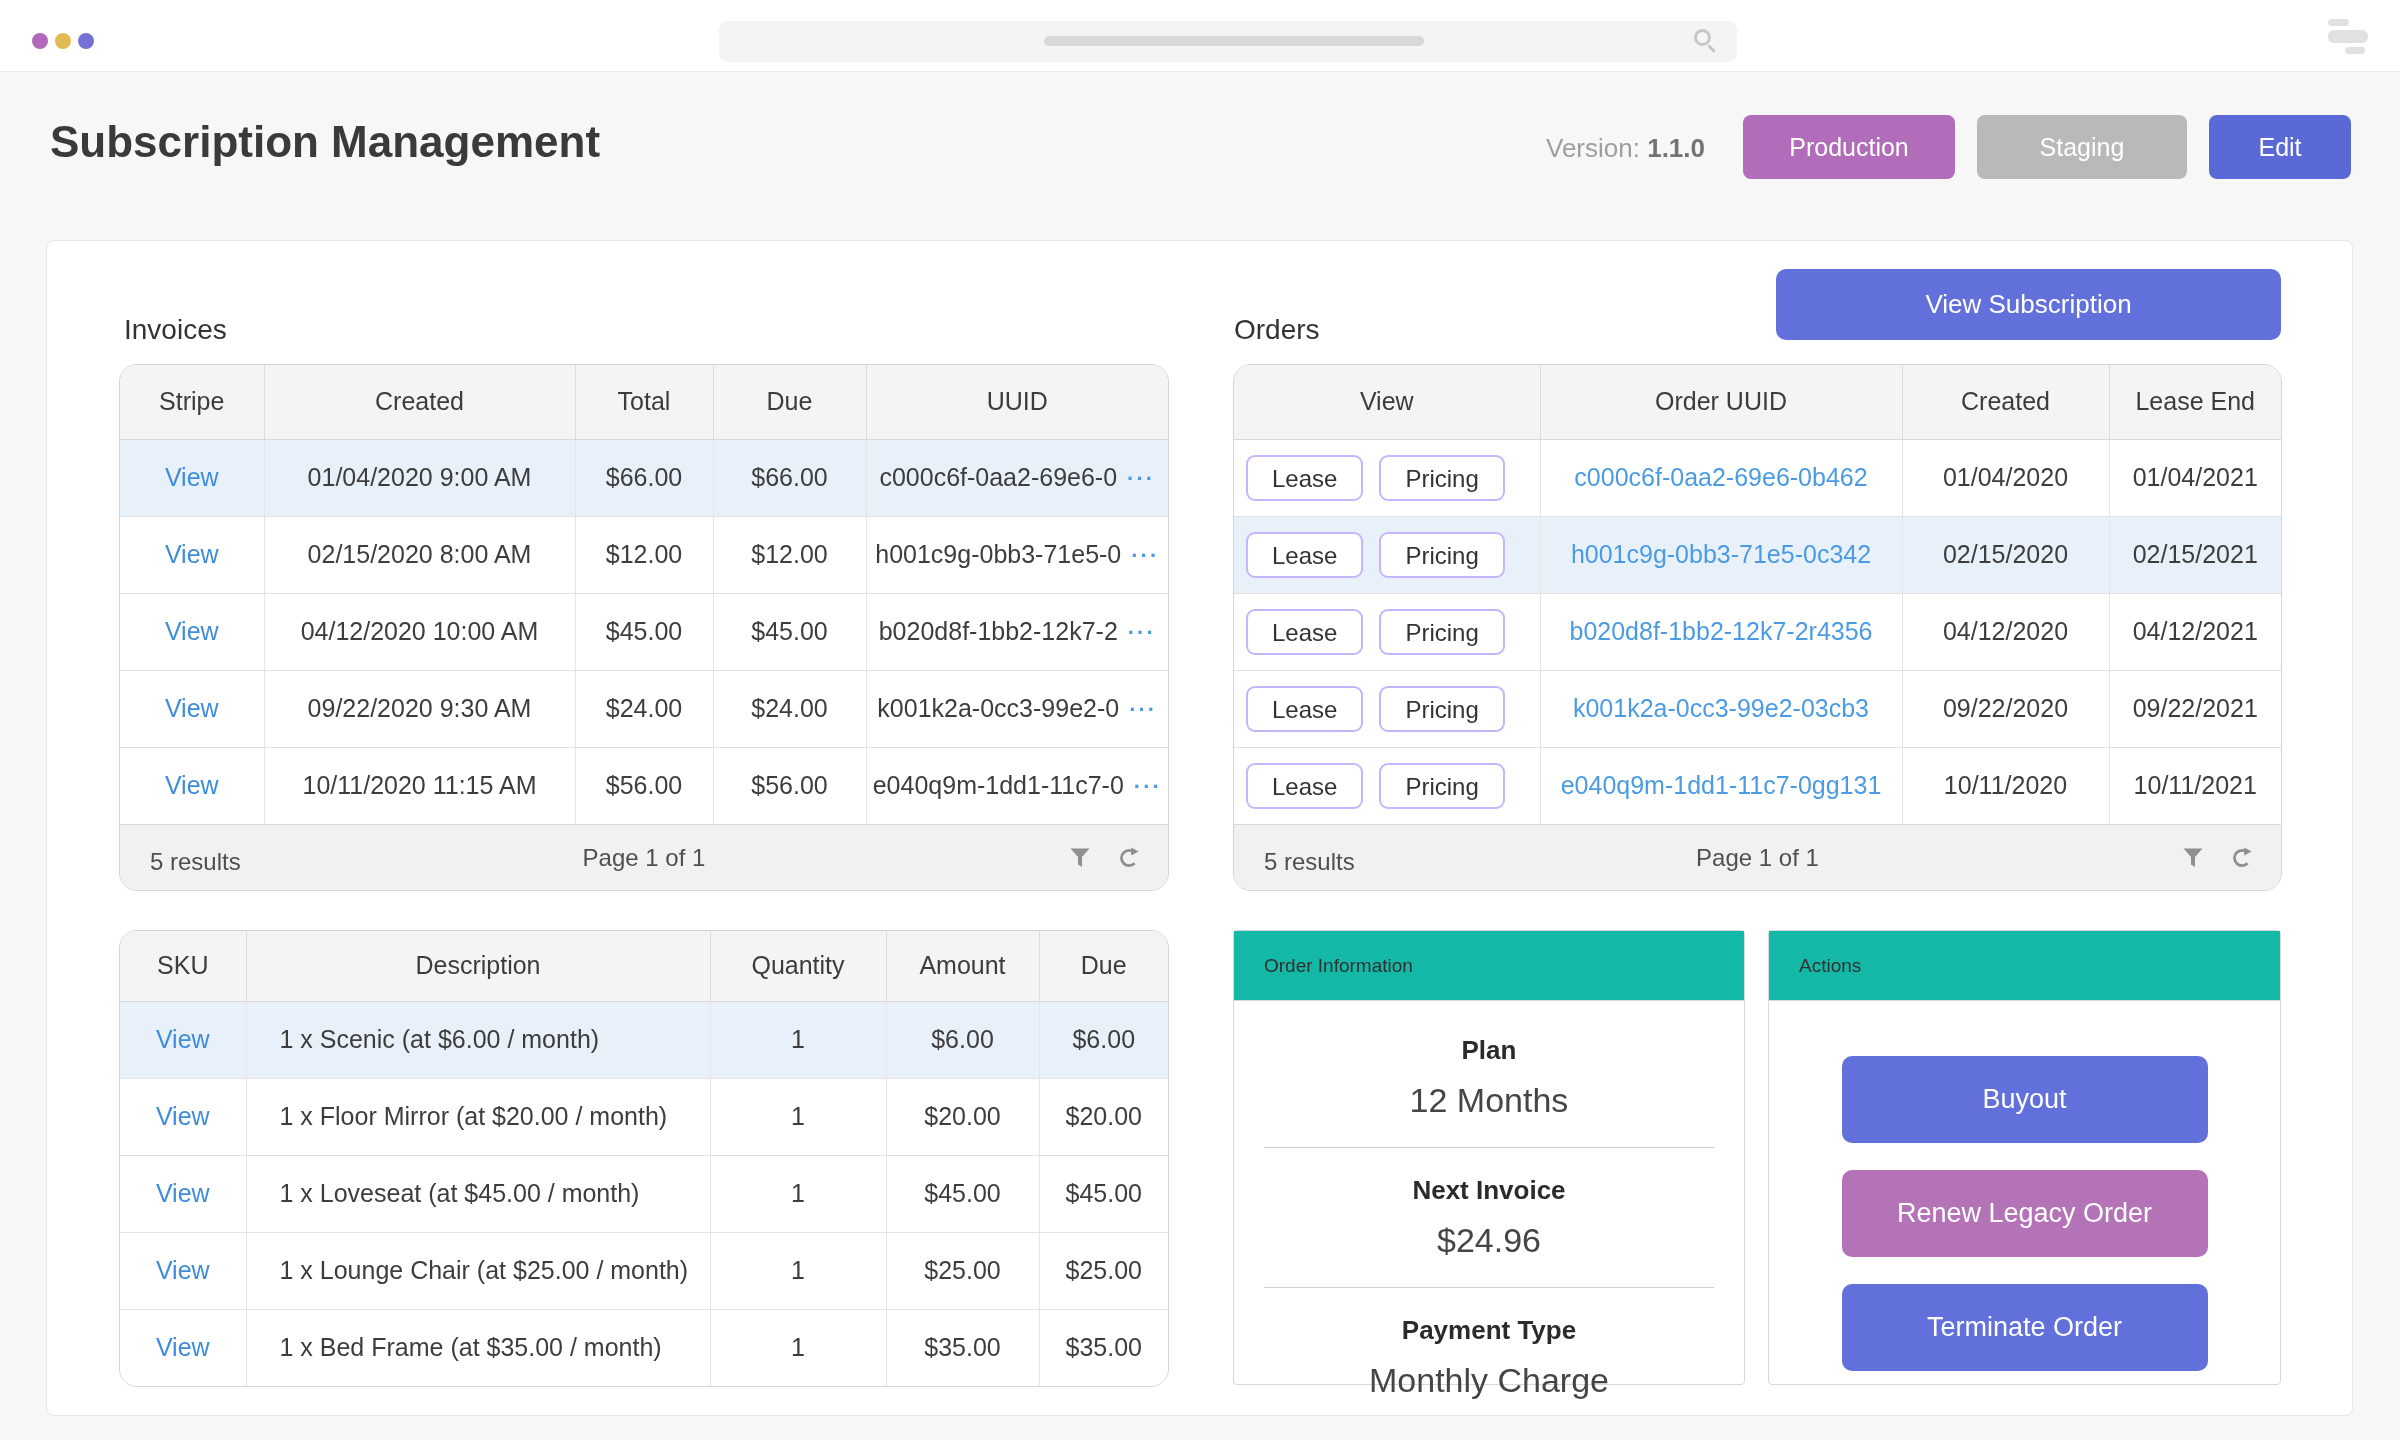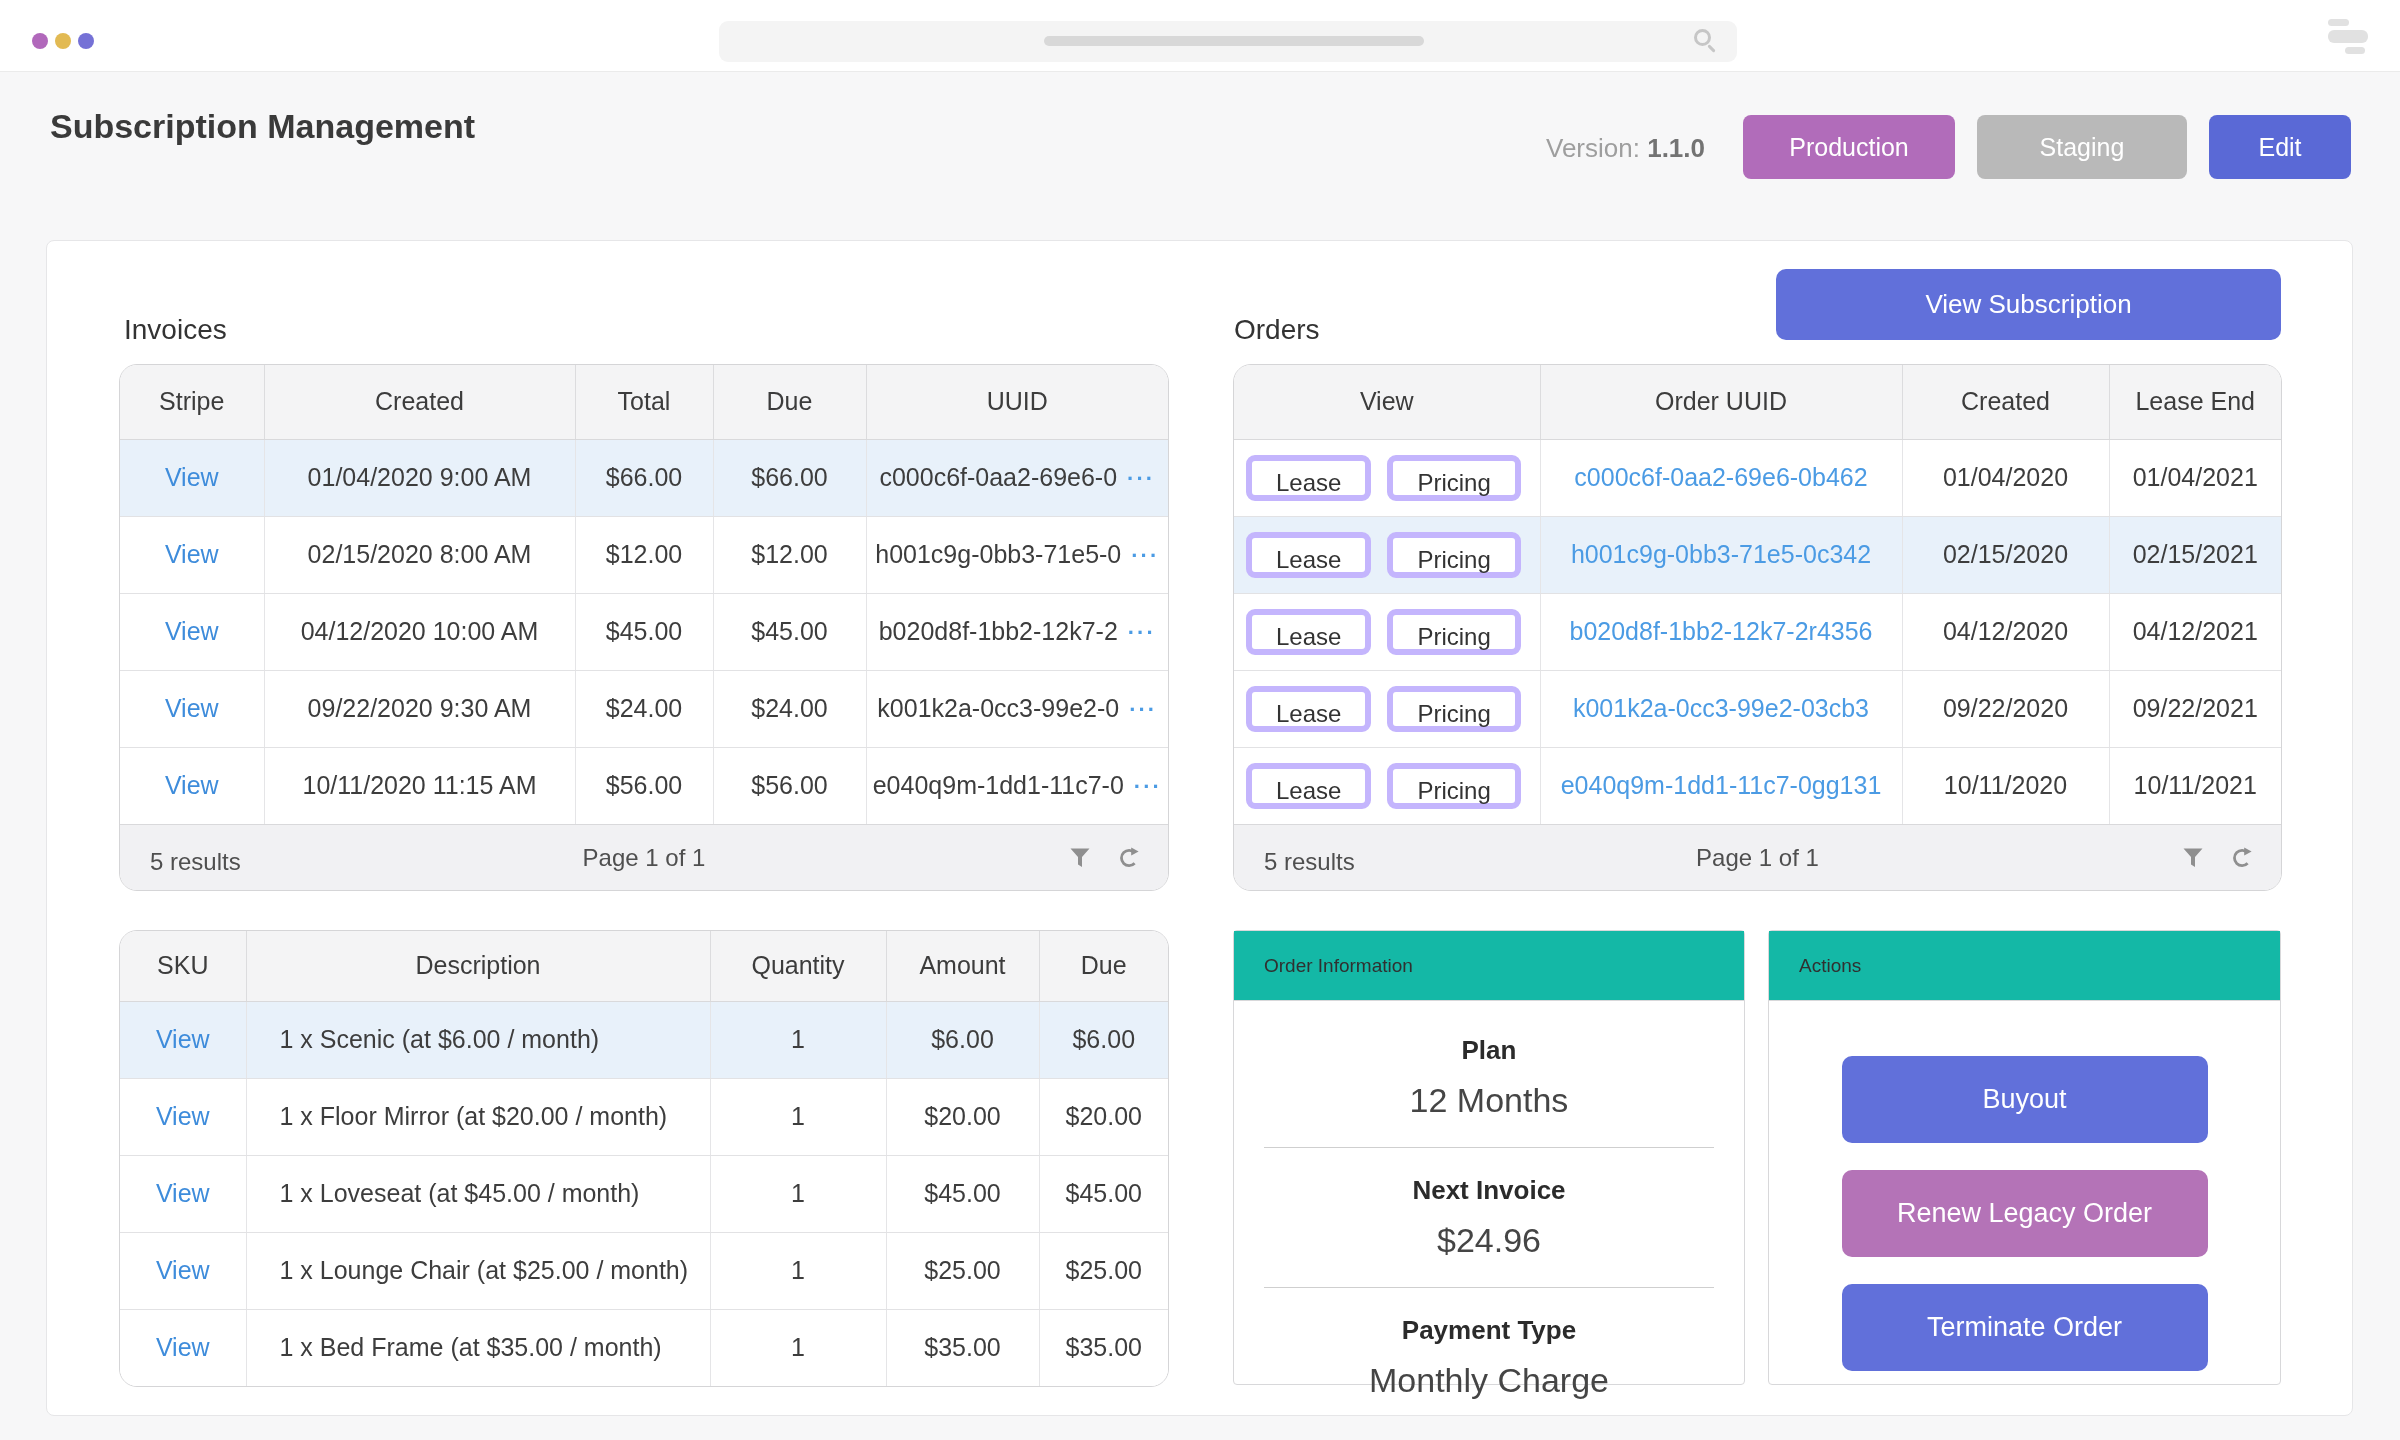"Subscription Management" .page-title { font-size: 34px -> 44px; top: 107px -> 117px }
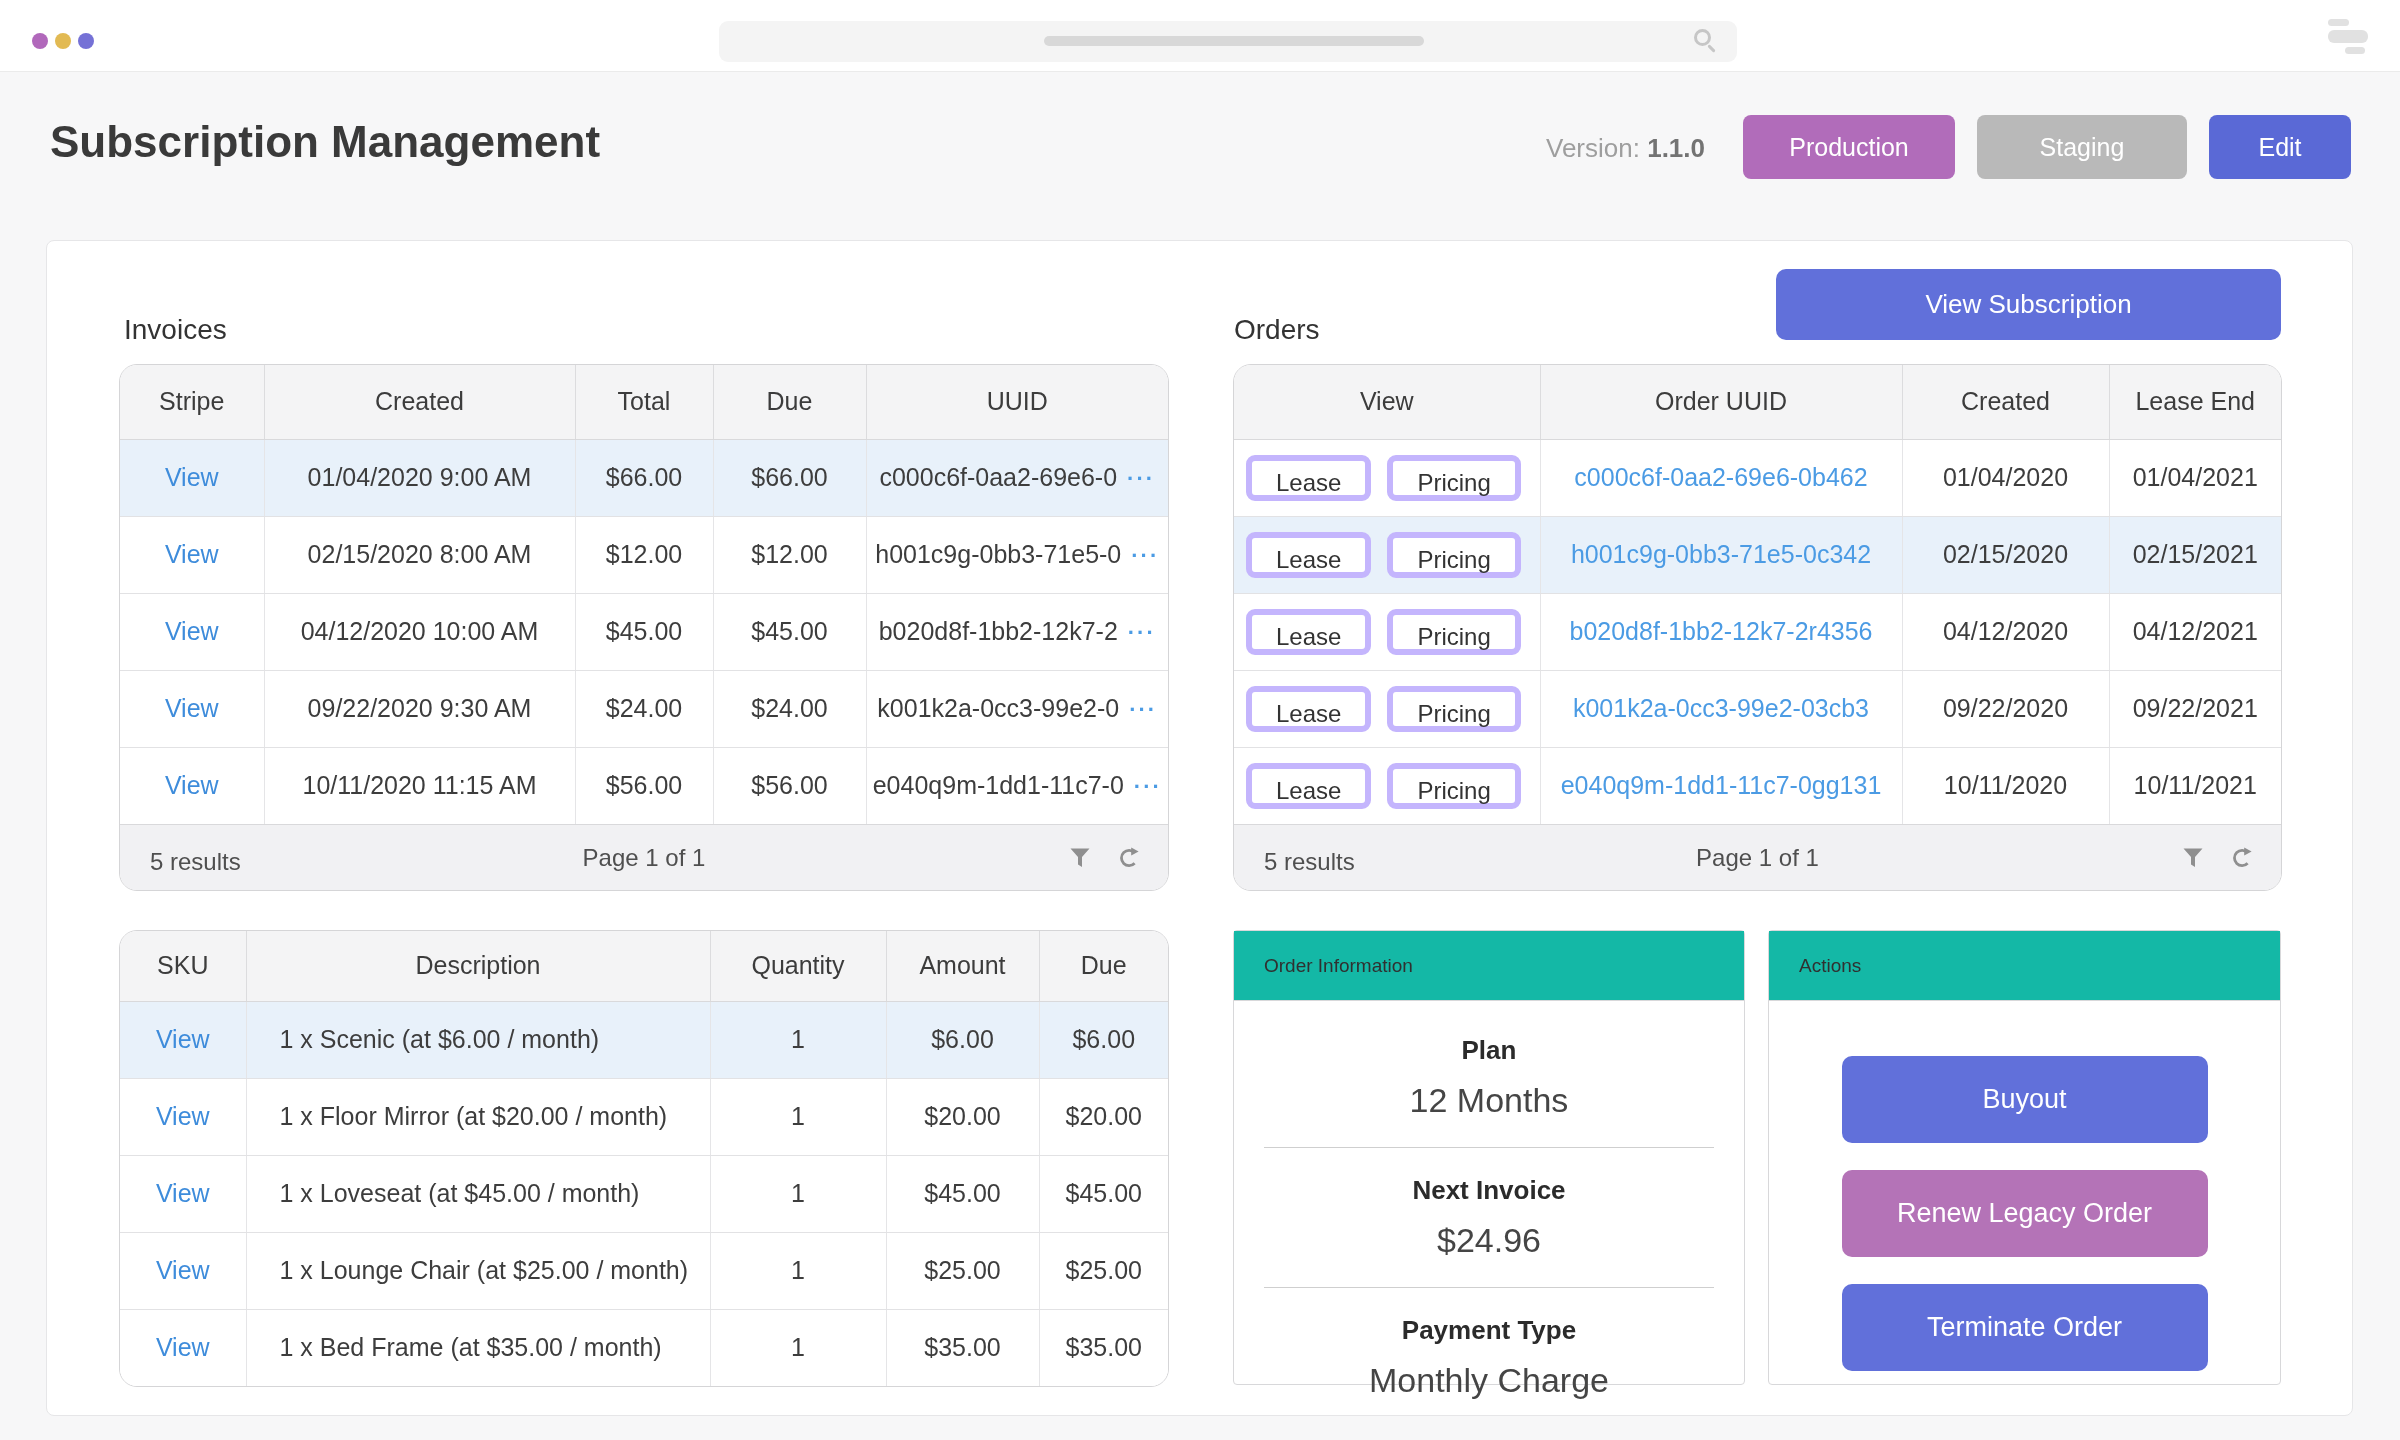"Lease" .mini-btn { border: 6px solid #c4b5fd -> 2px solid #c4b5fd }
